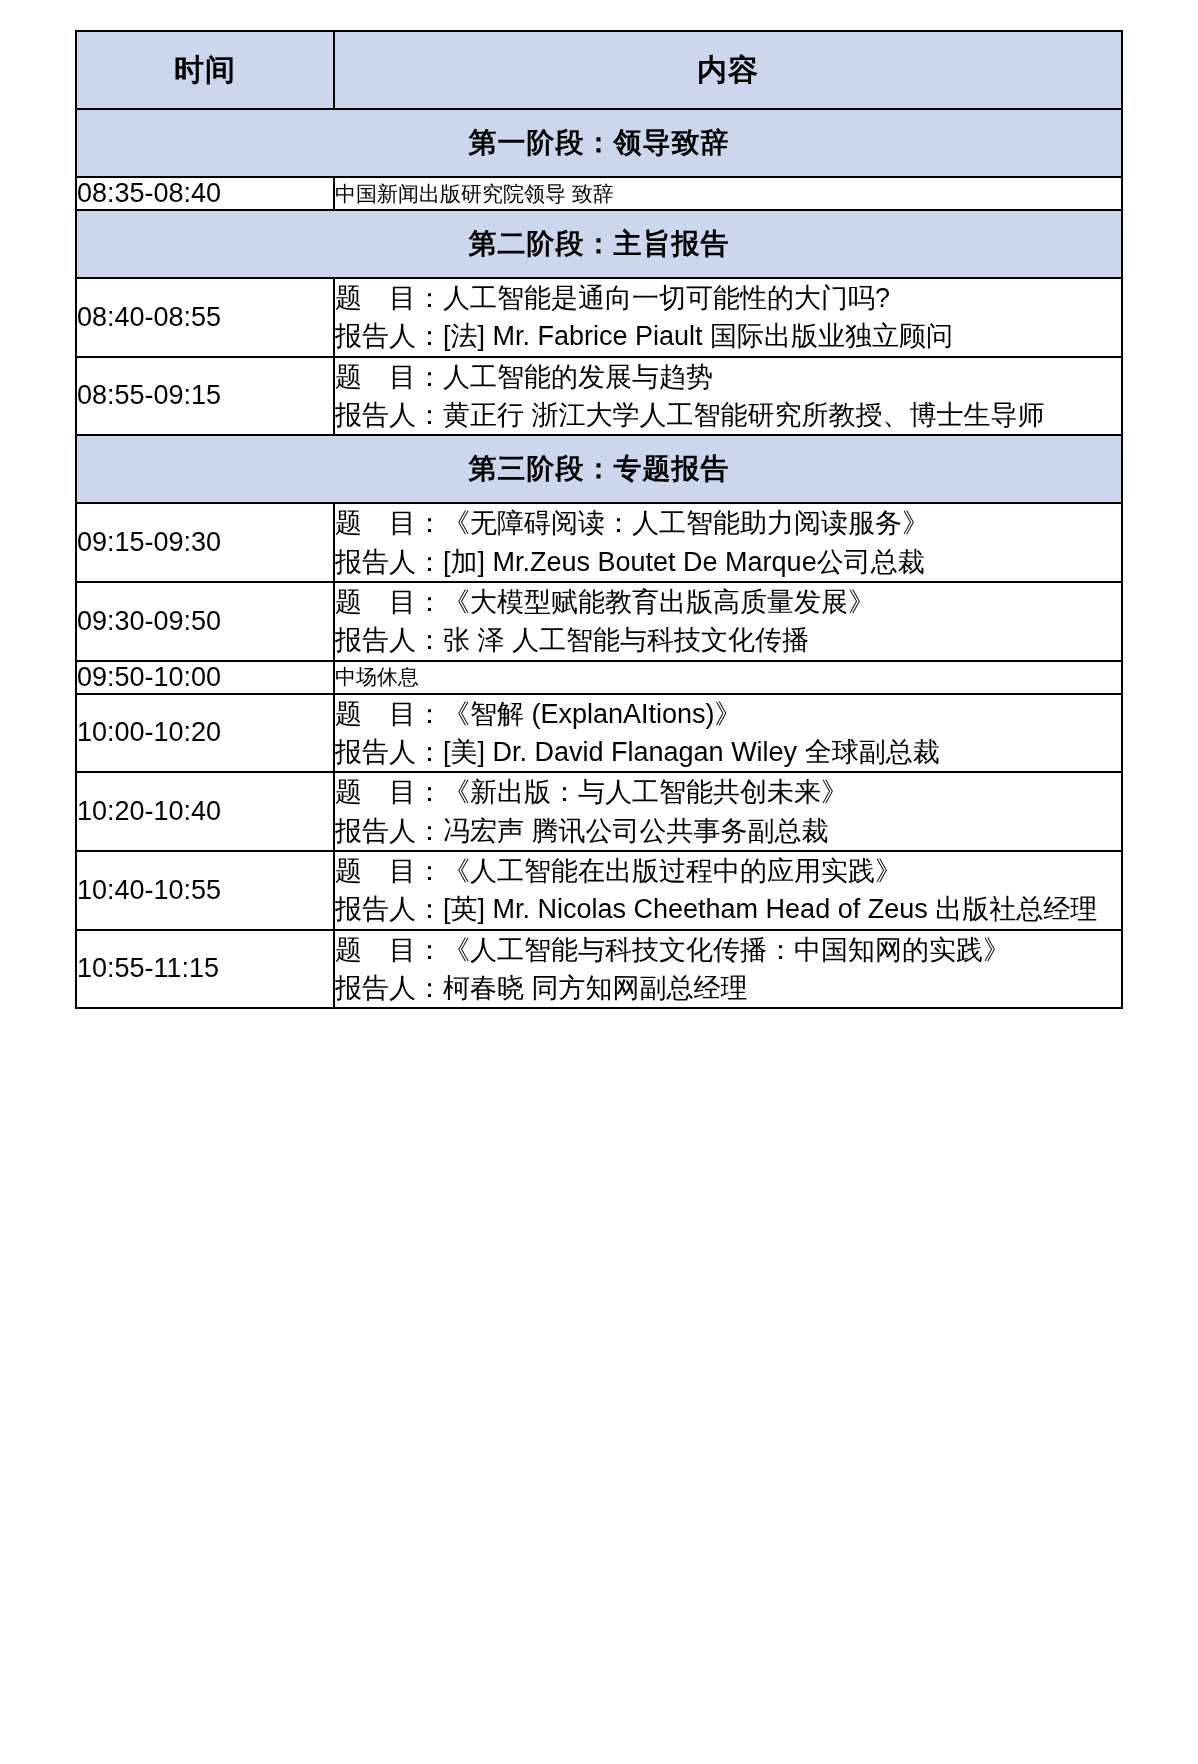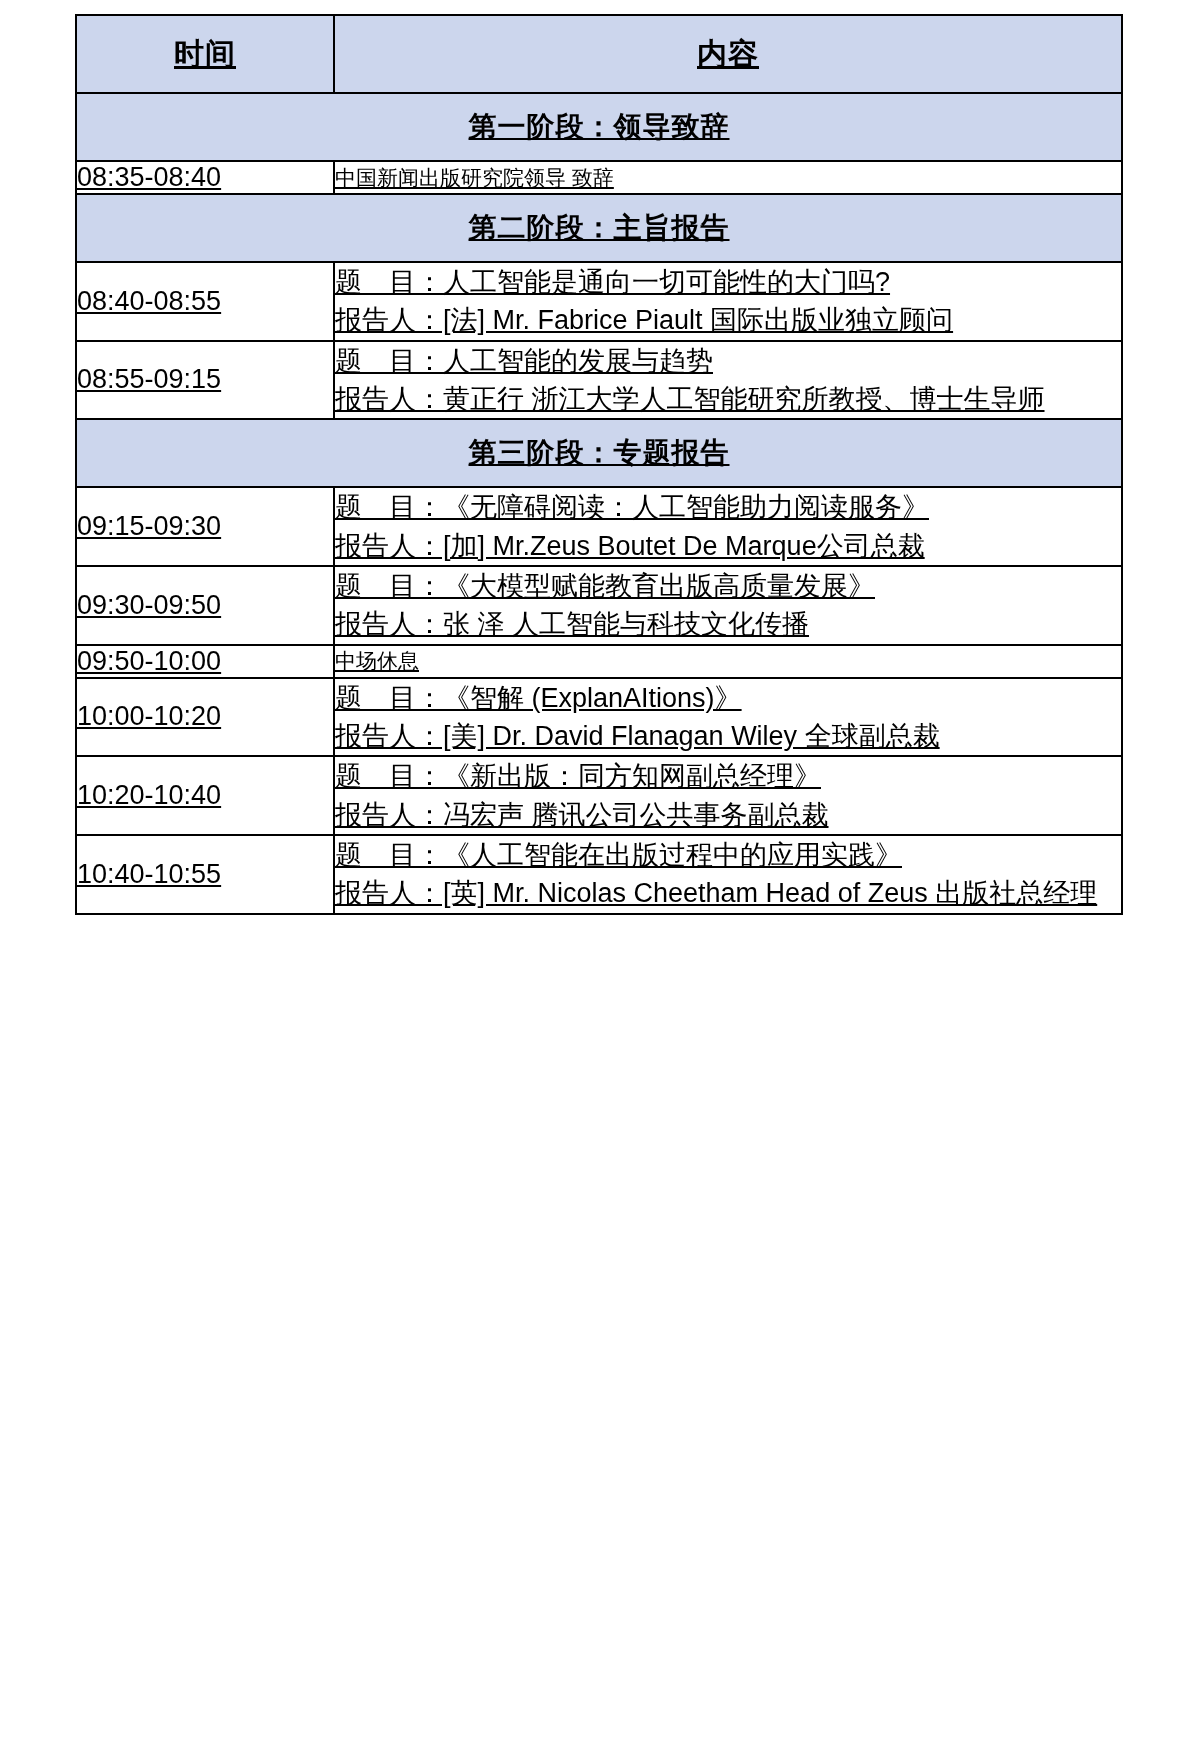"时间" table.agenda { margin: 0 auto -> 16px auto; text-decoration: underline -> none }
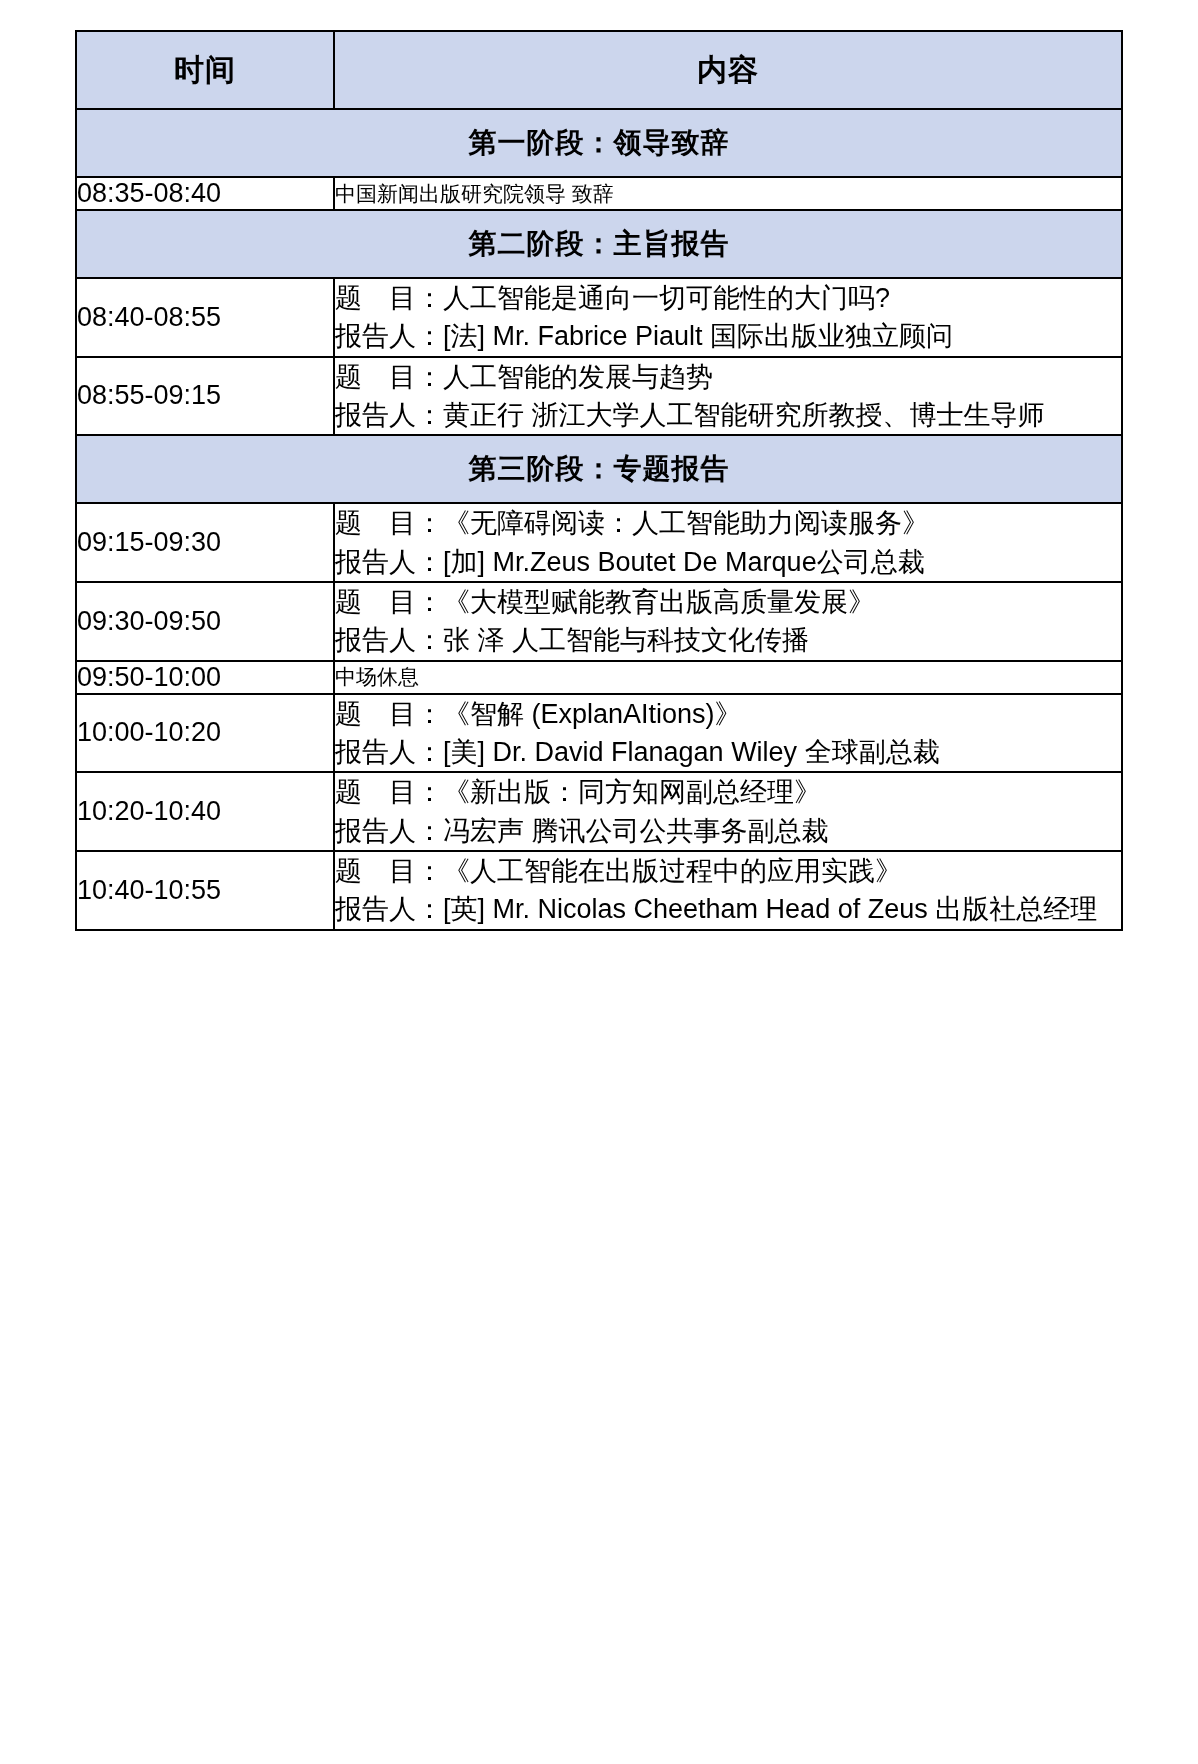"题 目：《新出版：同方知网副总经理》" span.line { text: 同方知网副总经理 -> 与人工智能共创未来 }
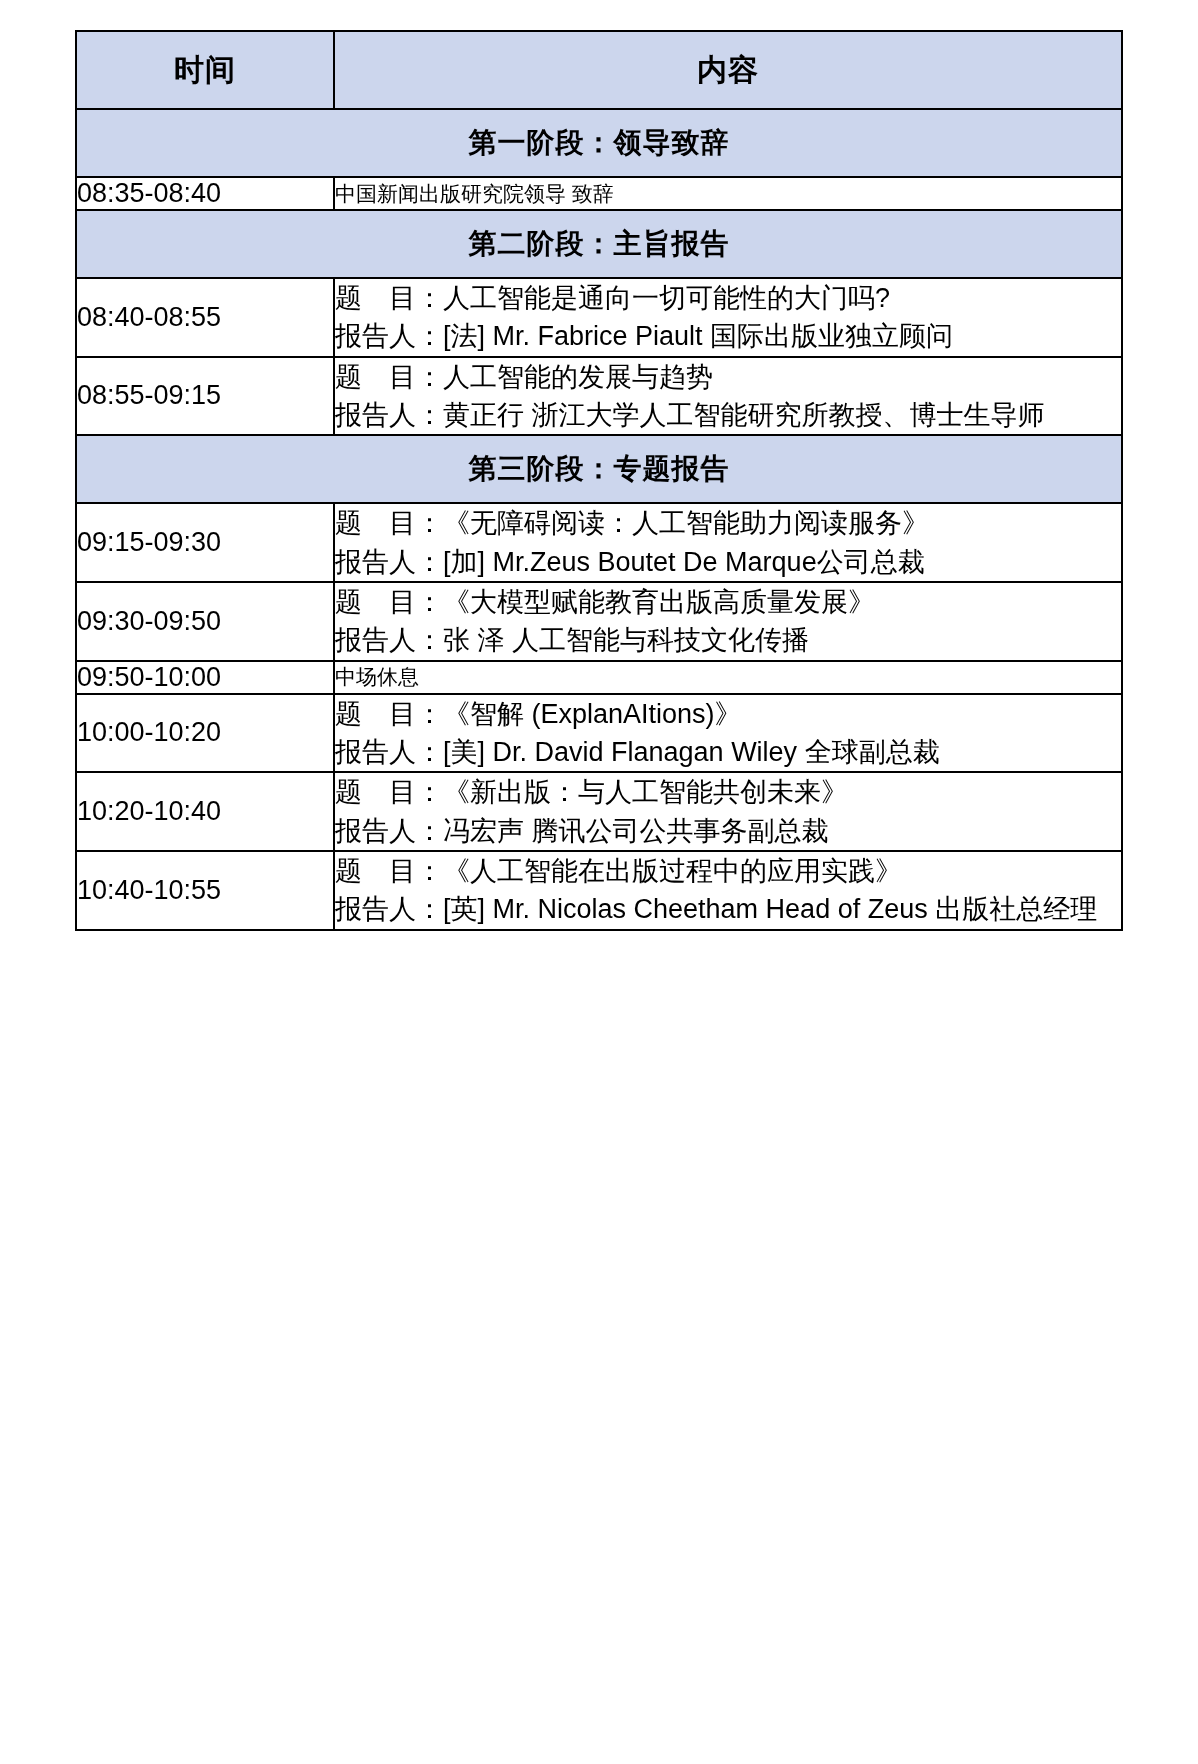"10:55-11:15" tr { html: none -> <tr> <td>10:55-11:15</td> <td> <span>题 目：《人工智能与科技文化传播：中国知网的实践》</span> <span>报告人：柯春晓 同方知网副总经理</span> </td> </tr> }
